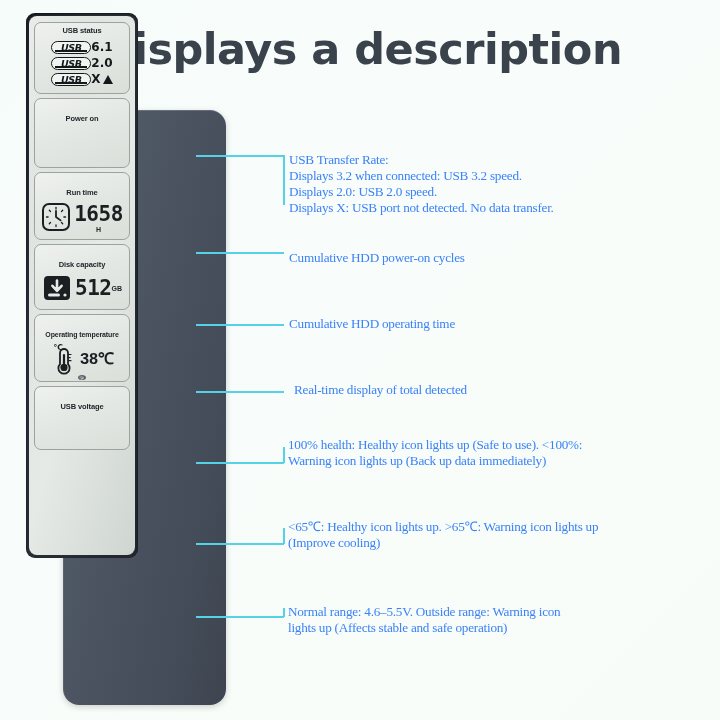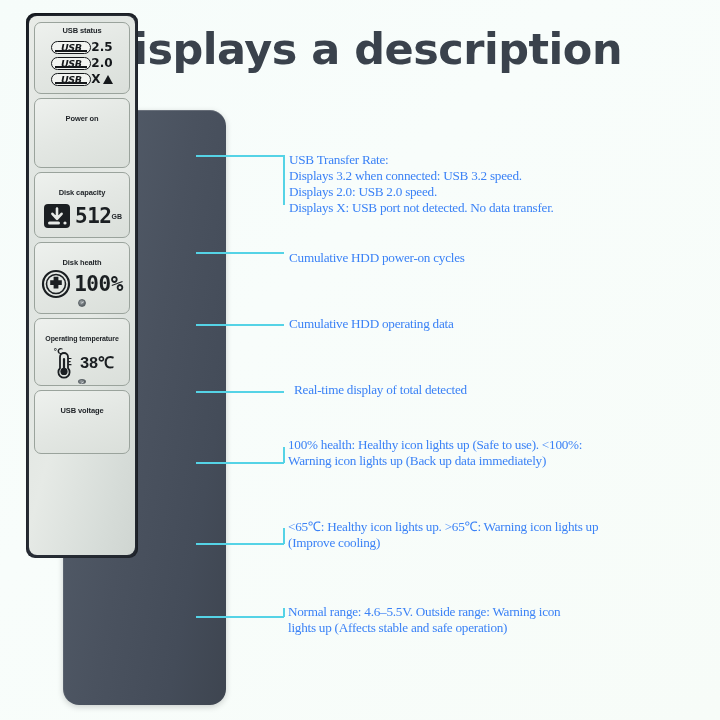"2.5" span.usb-val { text: 2.5 -> 6.1 }
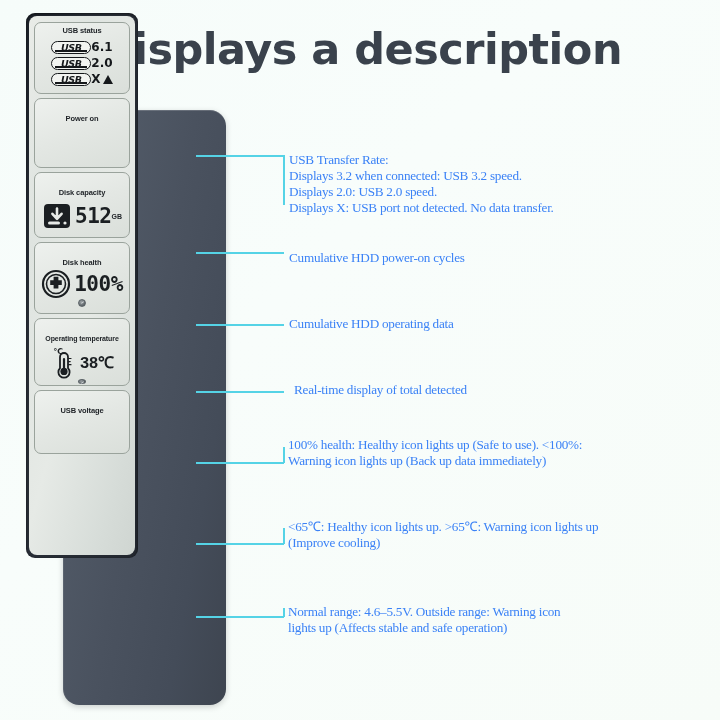"Run time" div.panel { html: none -> <div> <div>Run time</div> <div> <svg> <rect></rect> <g> <path></path> <path></path> <path></path> <path></path> <path></path> <path></path> <path></path> <path></path> </g> <path></path> </svg> <div> <span>1658</span> <span>H</span> </div> </div> </div> }
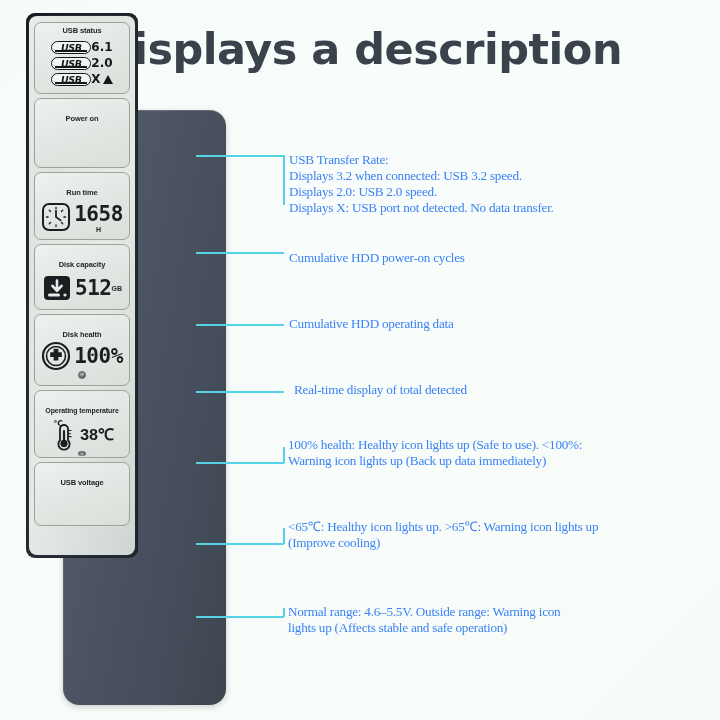"Cumulative HDD operating data" div.note { text: data -> time }
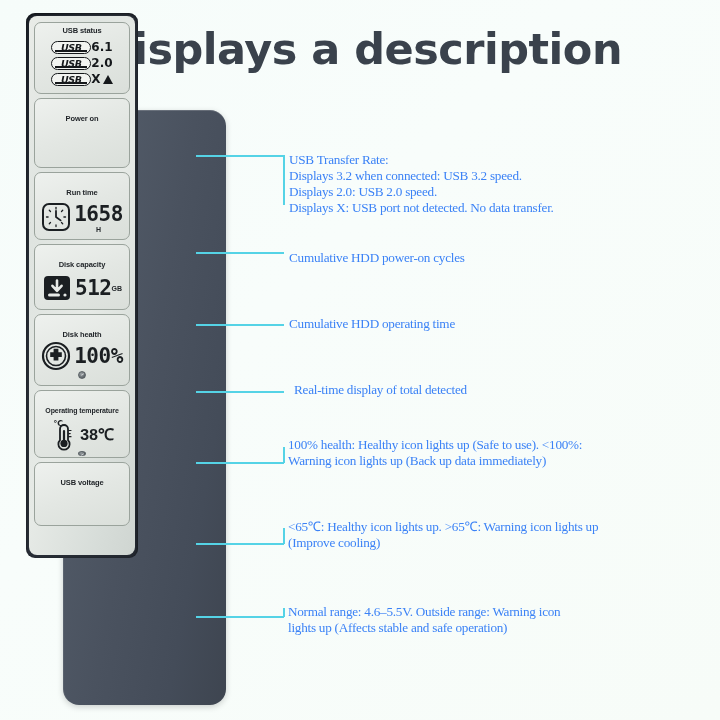"Disk health" div.panel { html: <div> <div>Disk health</div> <div> <svg> <circle></circle> <circle></circle> <path></path> </svg> <span>100%</span> </div> <div></div> </div> -> none }
